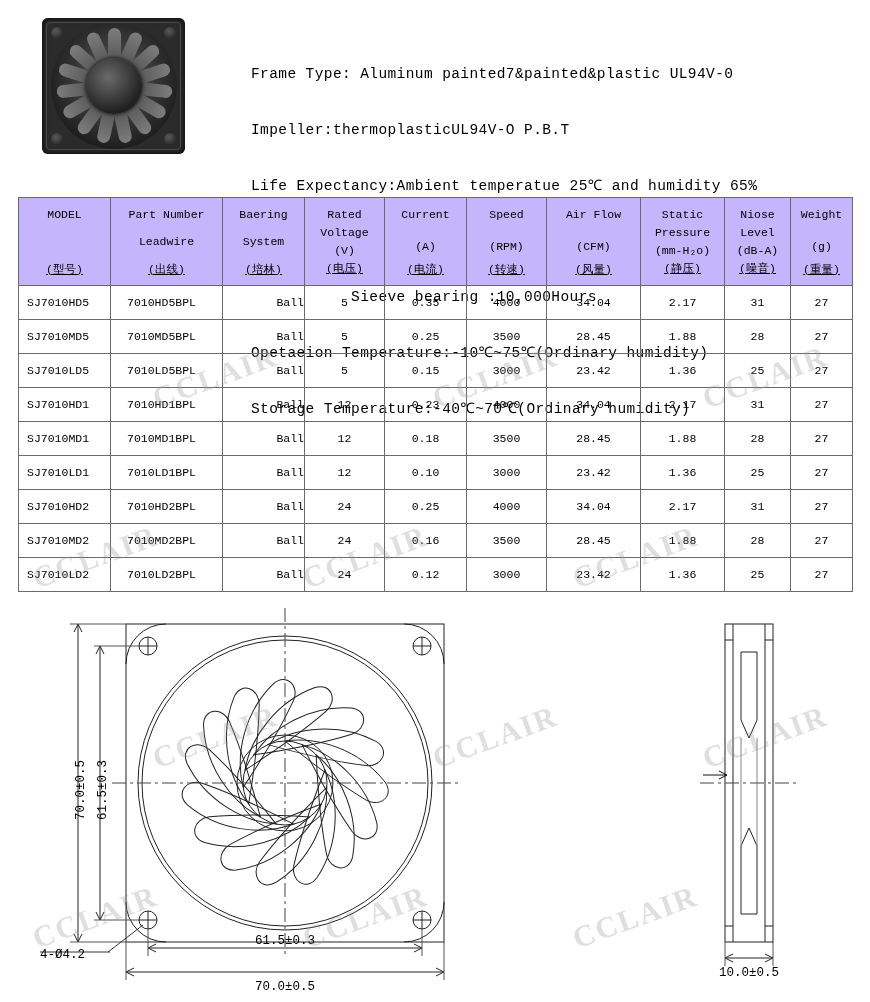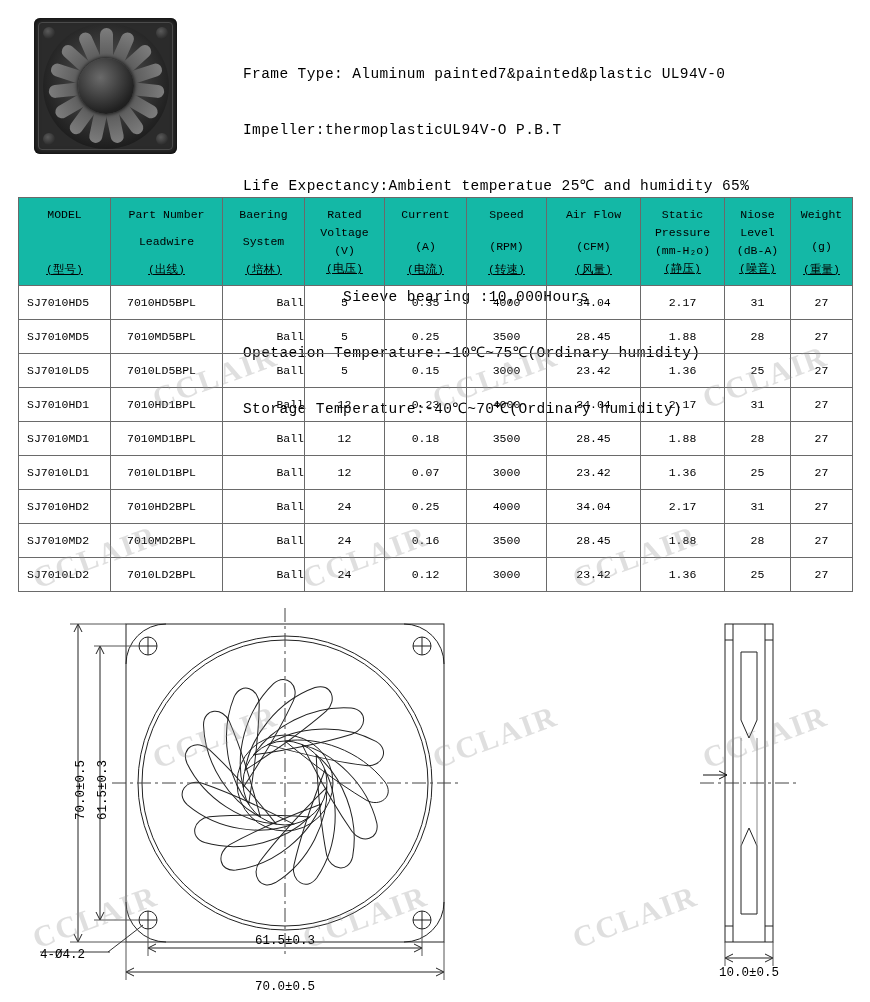"Frame Type: Aluminum" .header { left: 0 -> 8px }
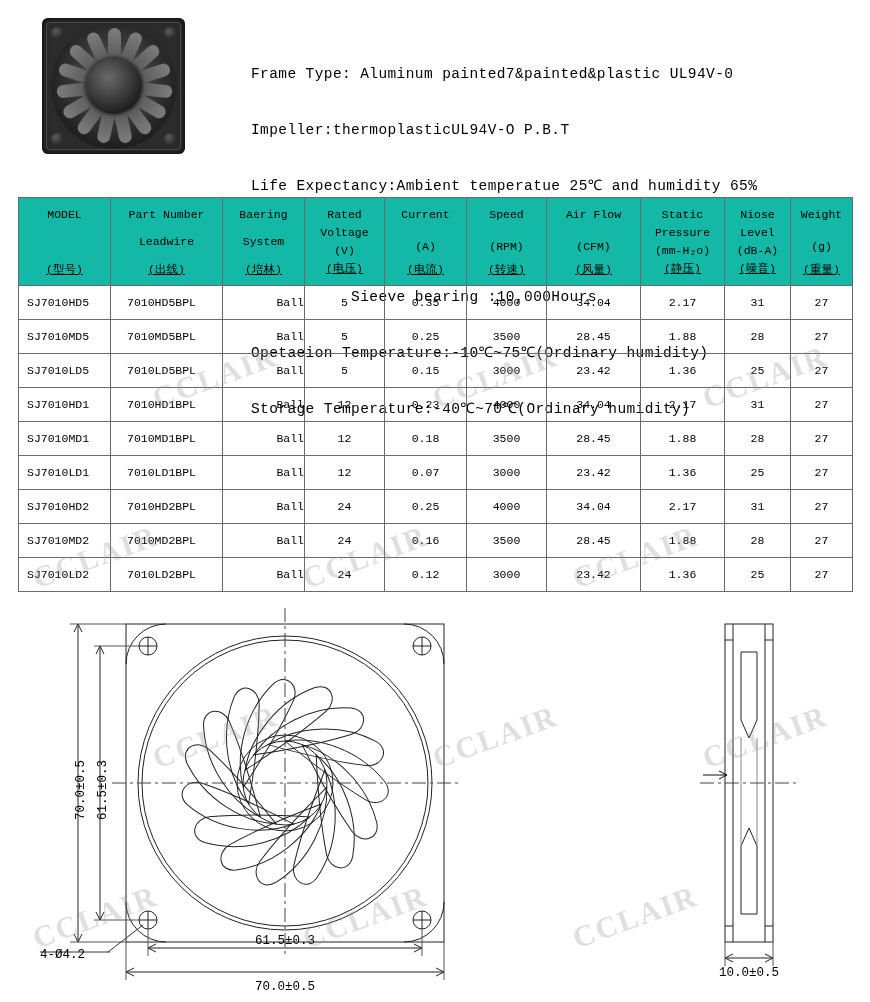"MODEL" thead th { background: #14b8a6 -> #c4b5fd }
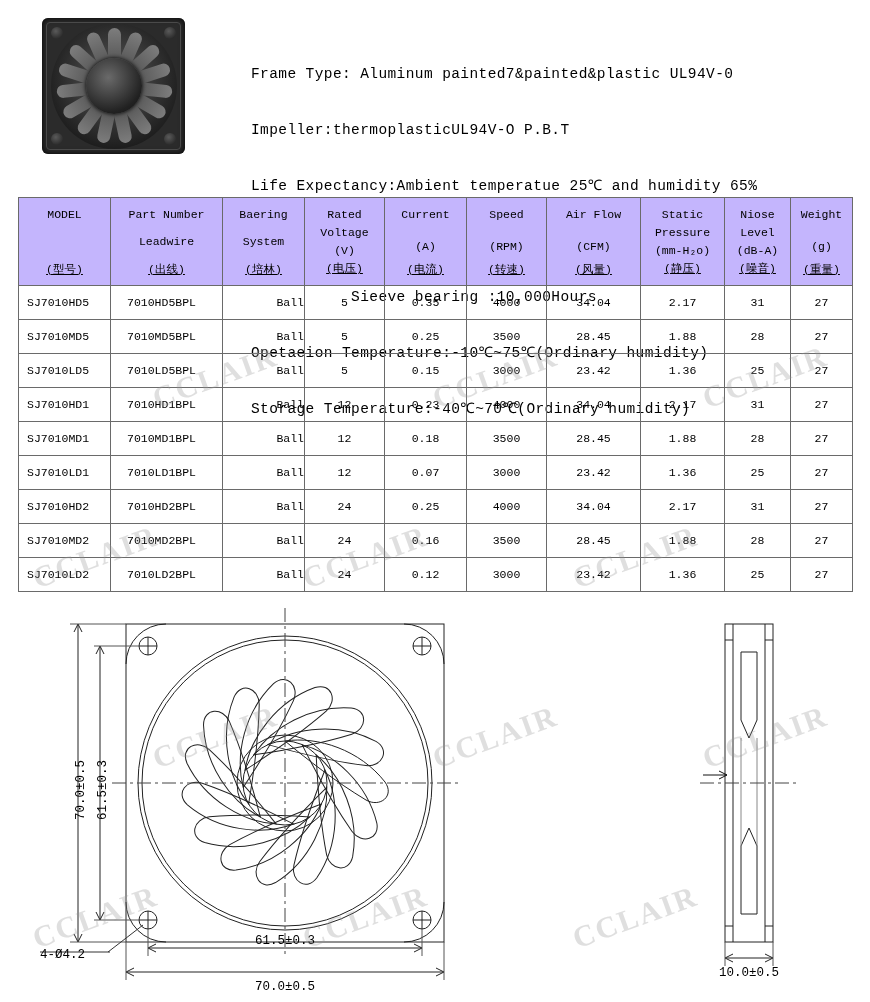"0.07" td { text: 0.07 -> 0.10 }
